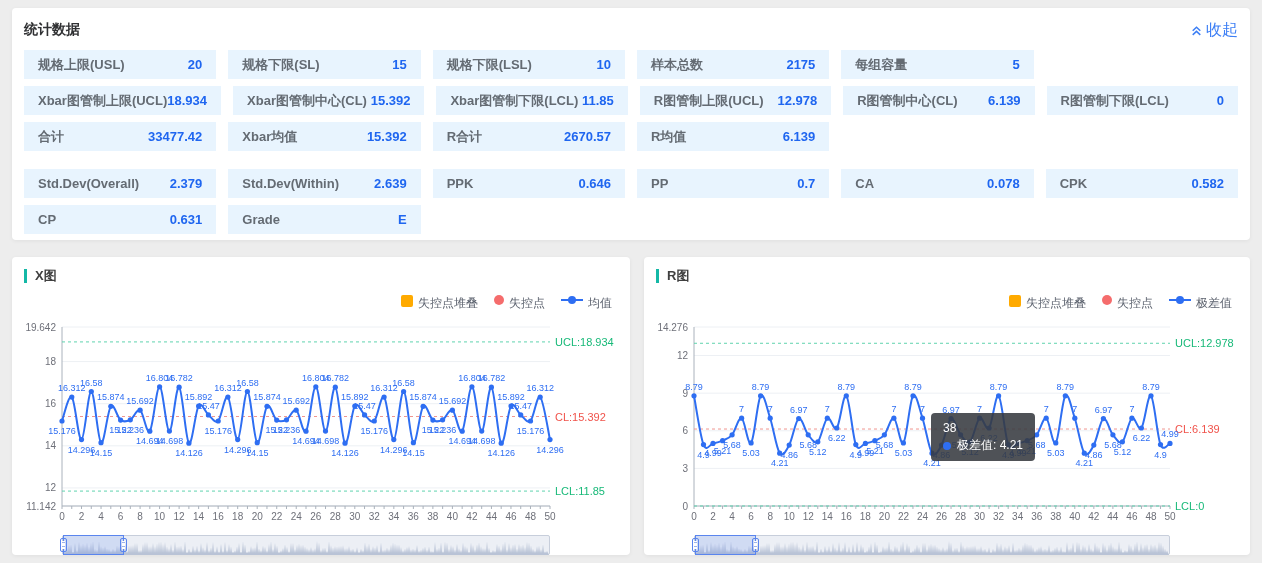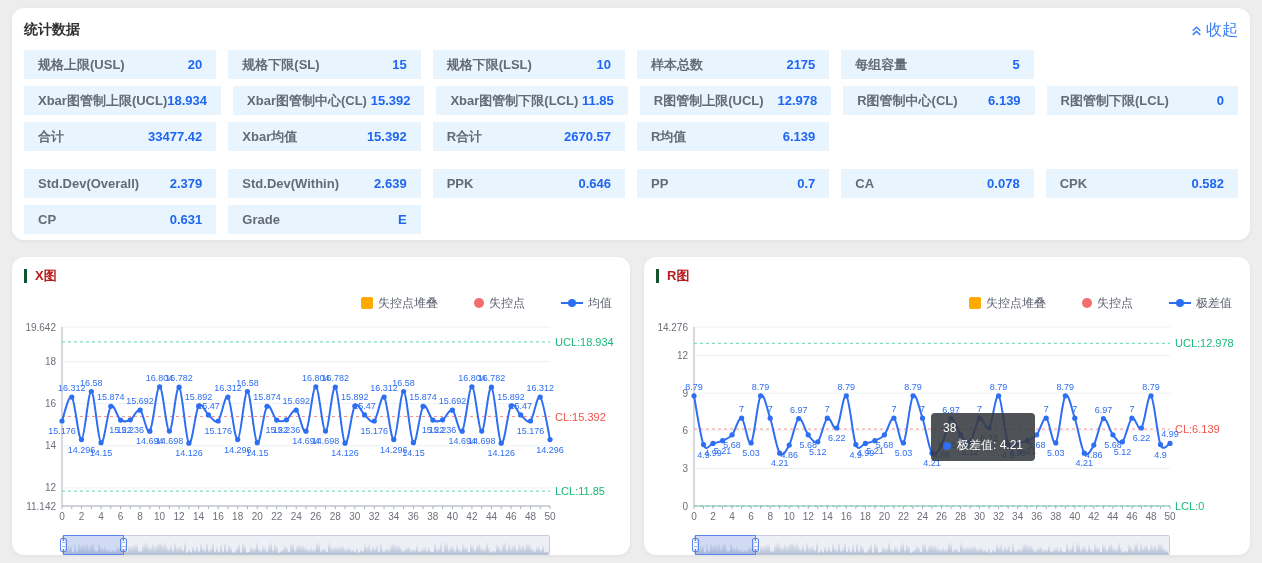"统计数据" .panel { border-radius: 12px -> 4px }
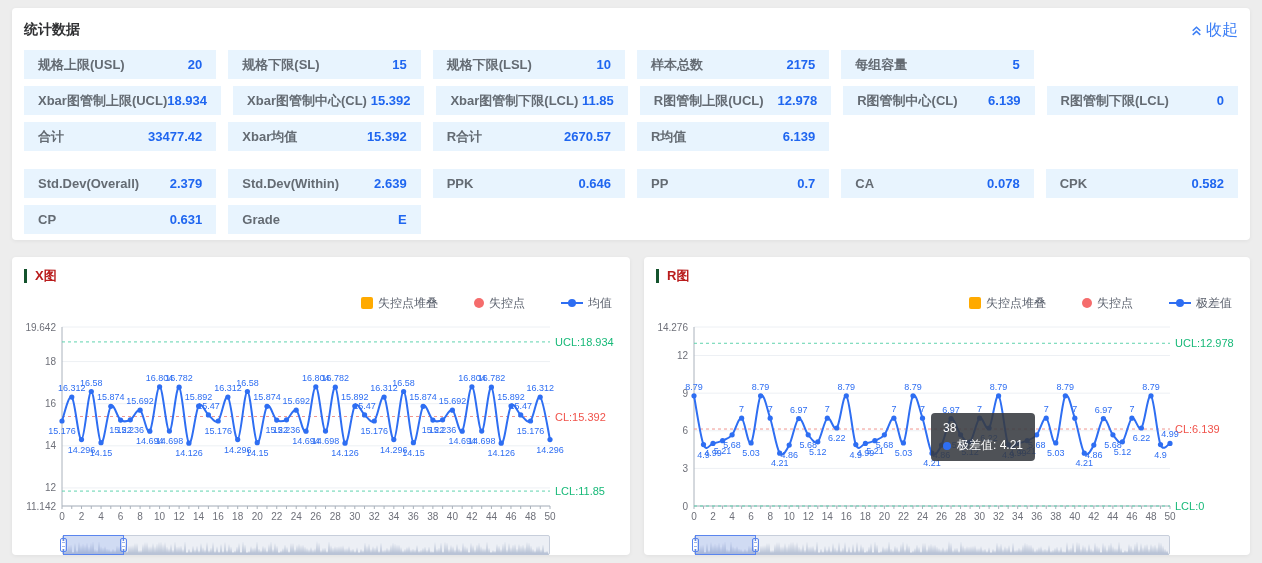"X图" .chart-title { border-left: 3px solid #14532d -> 3px solid #14b8a6; color: #b91c1c -> #404040 }
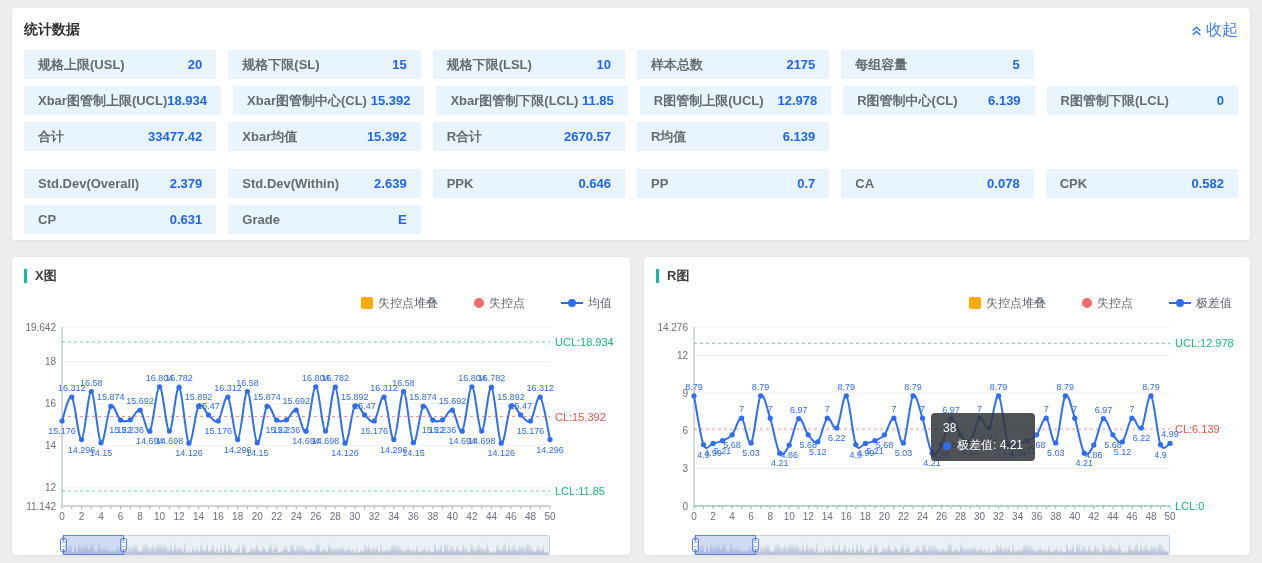"失控点堆叠" .legend-item { align-items: center -> flex-start; margin-left: 20px -> none }
